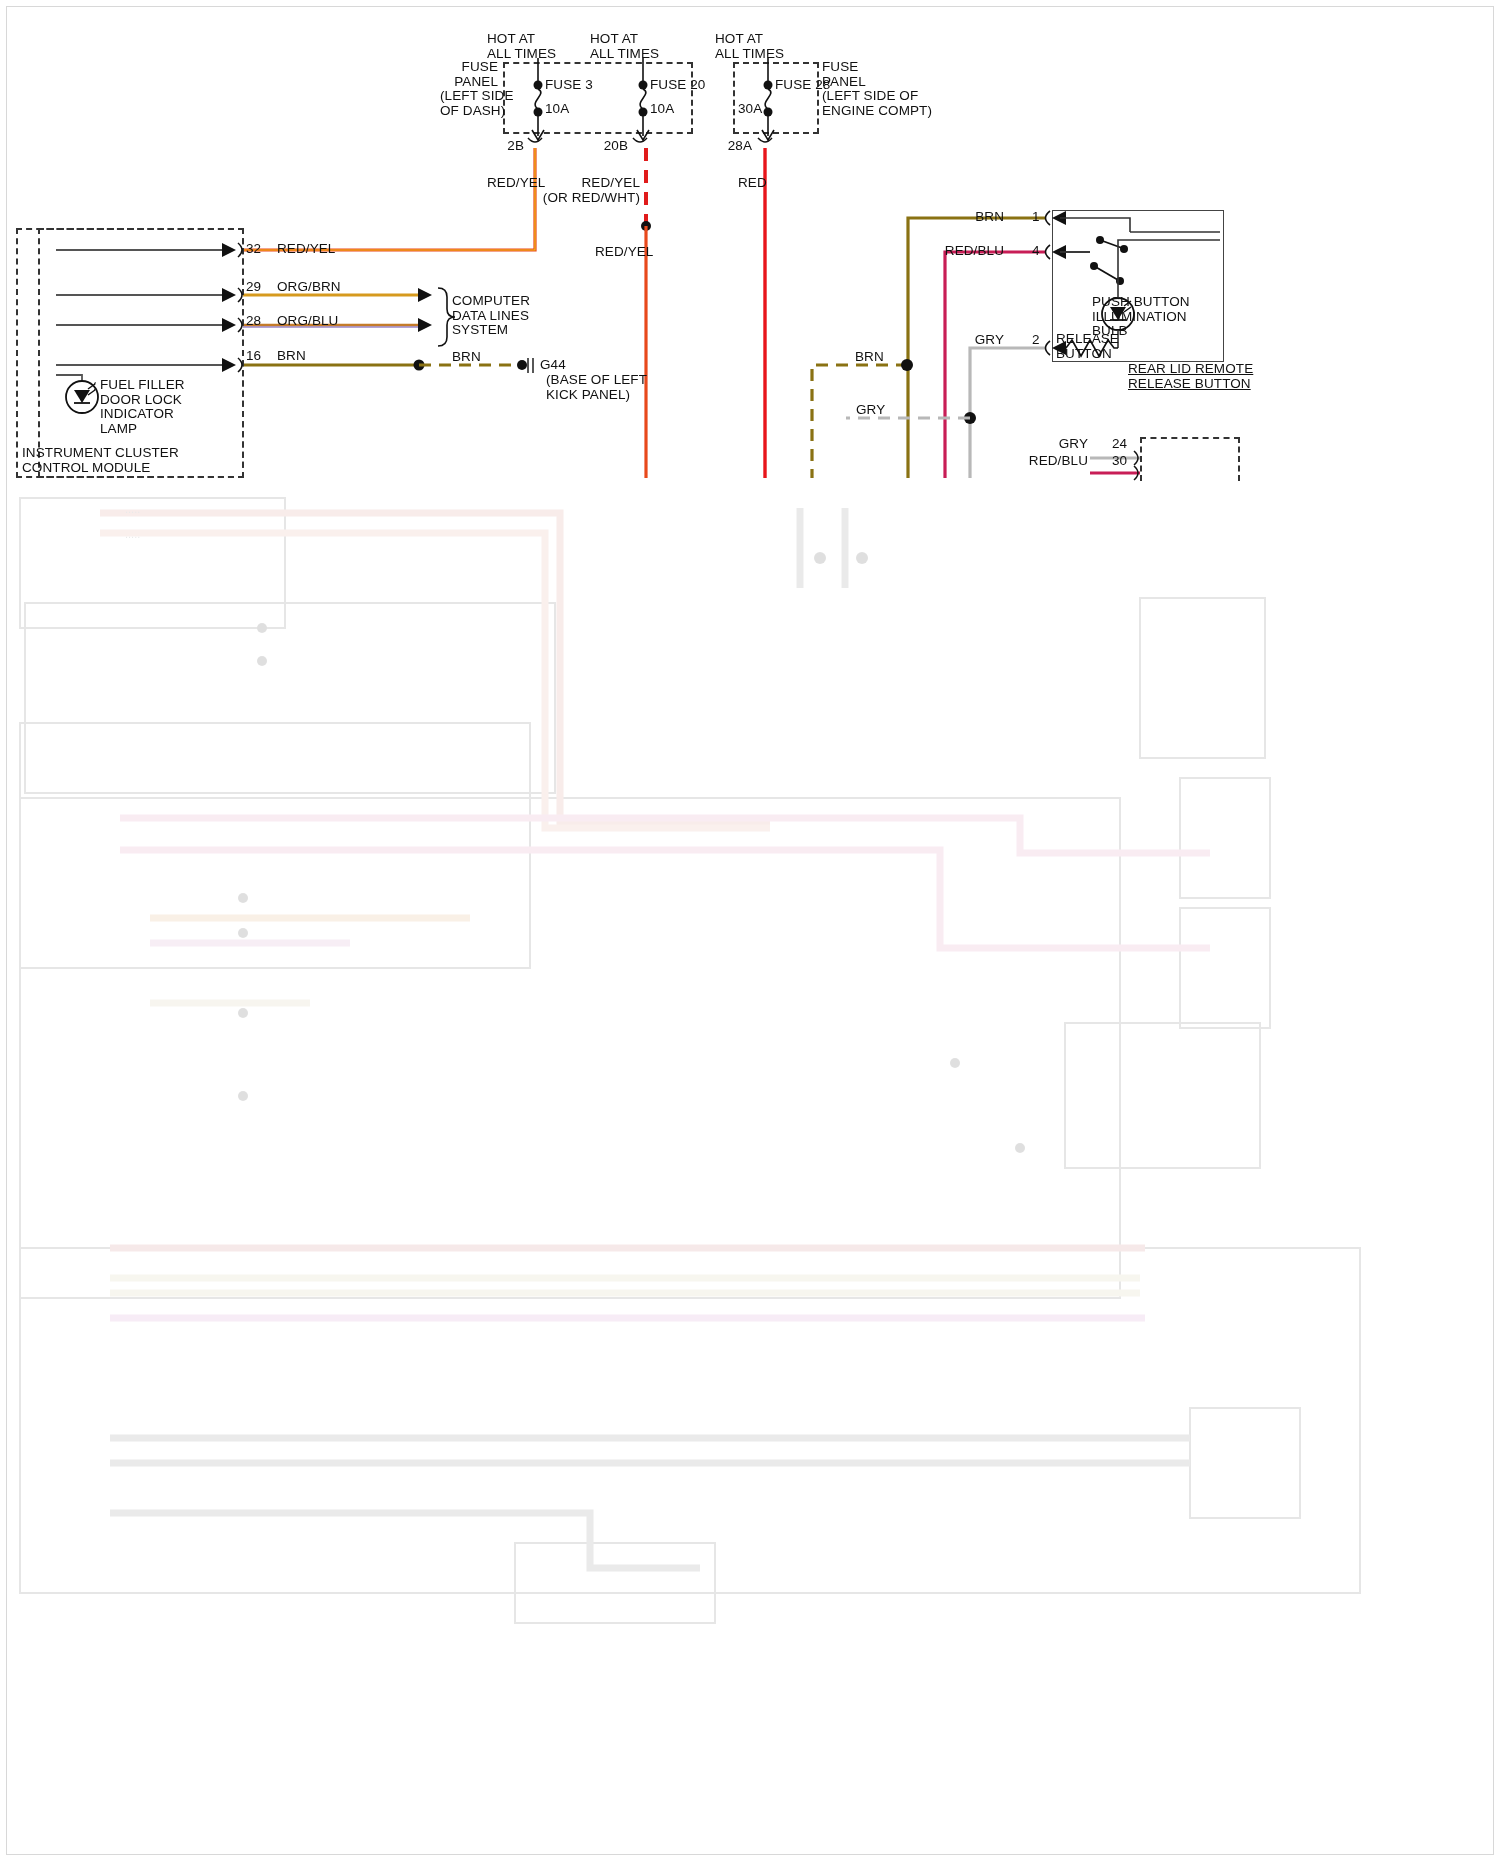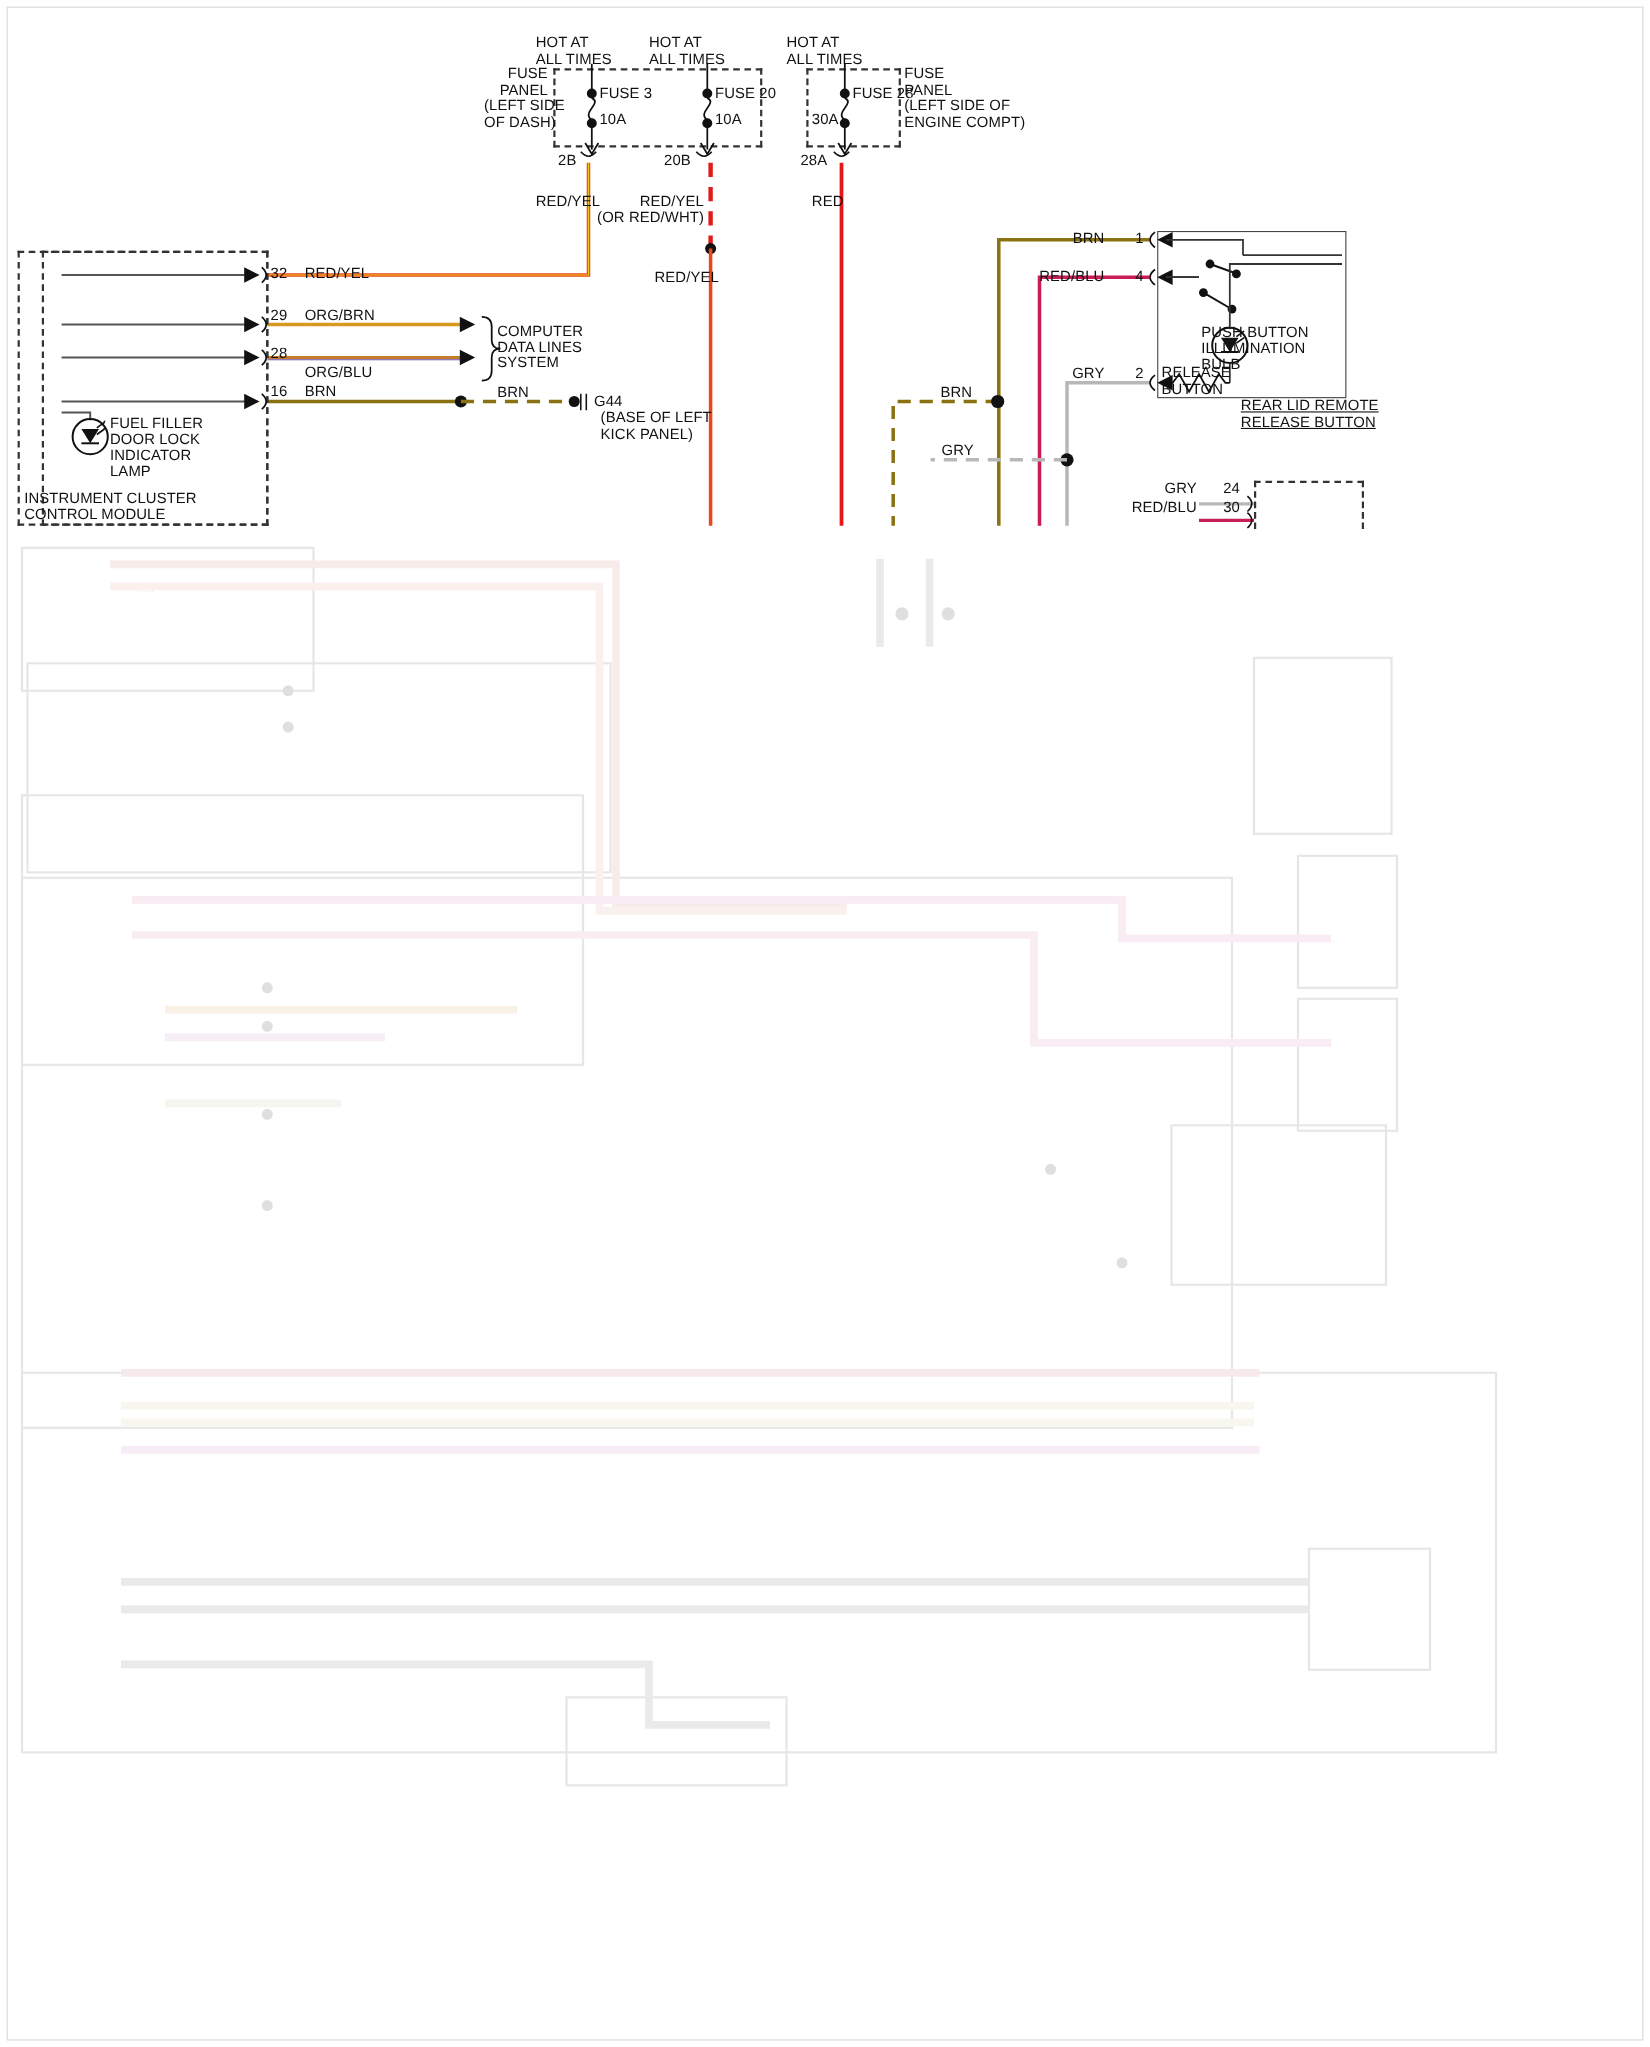"ORG/BLU" div.lbl { top: 332px -> 314px }
